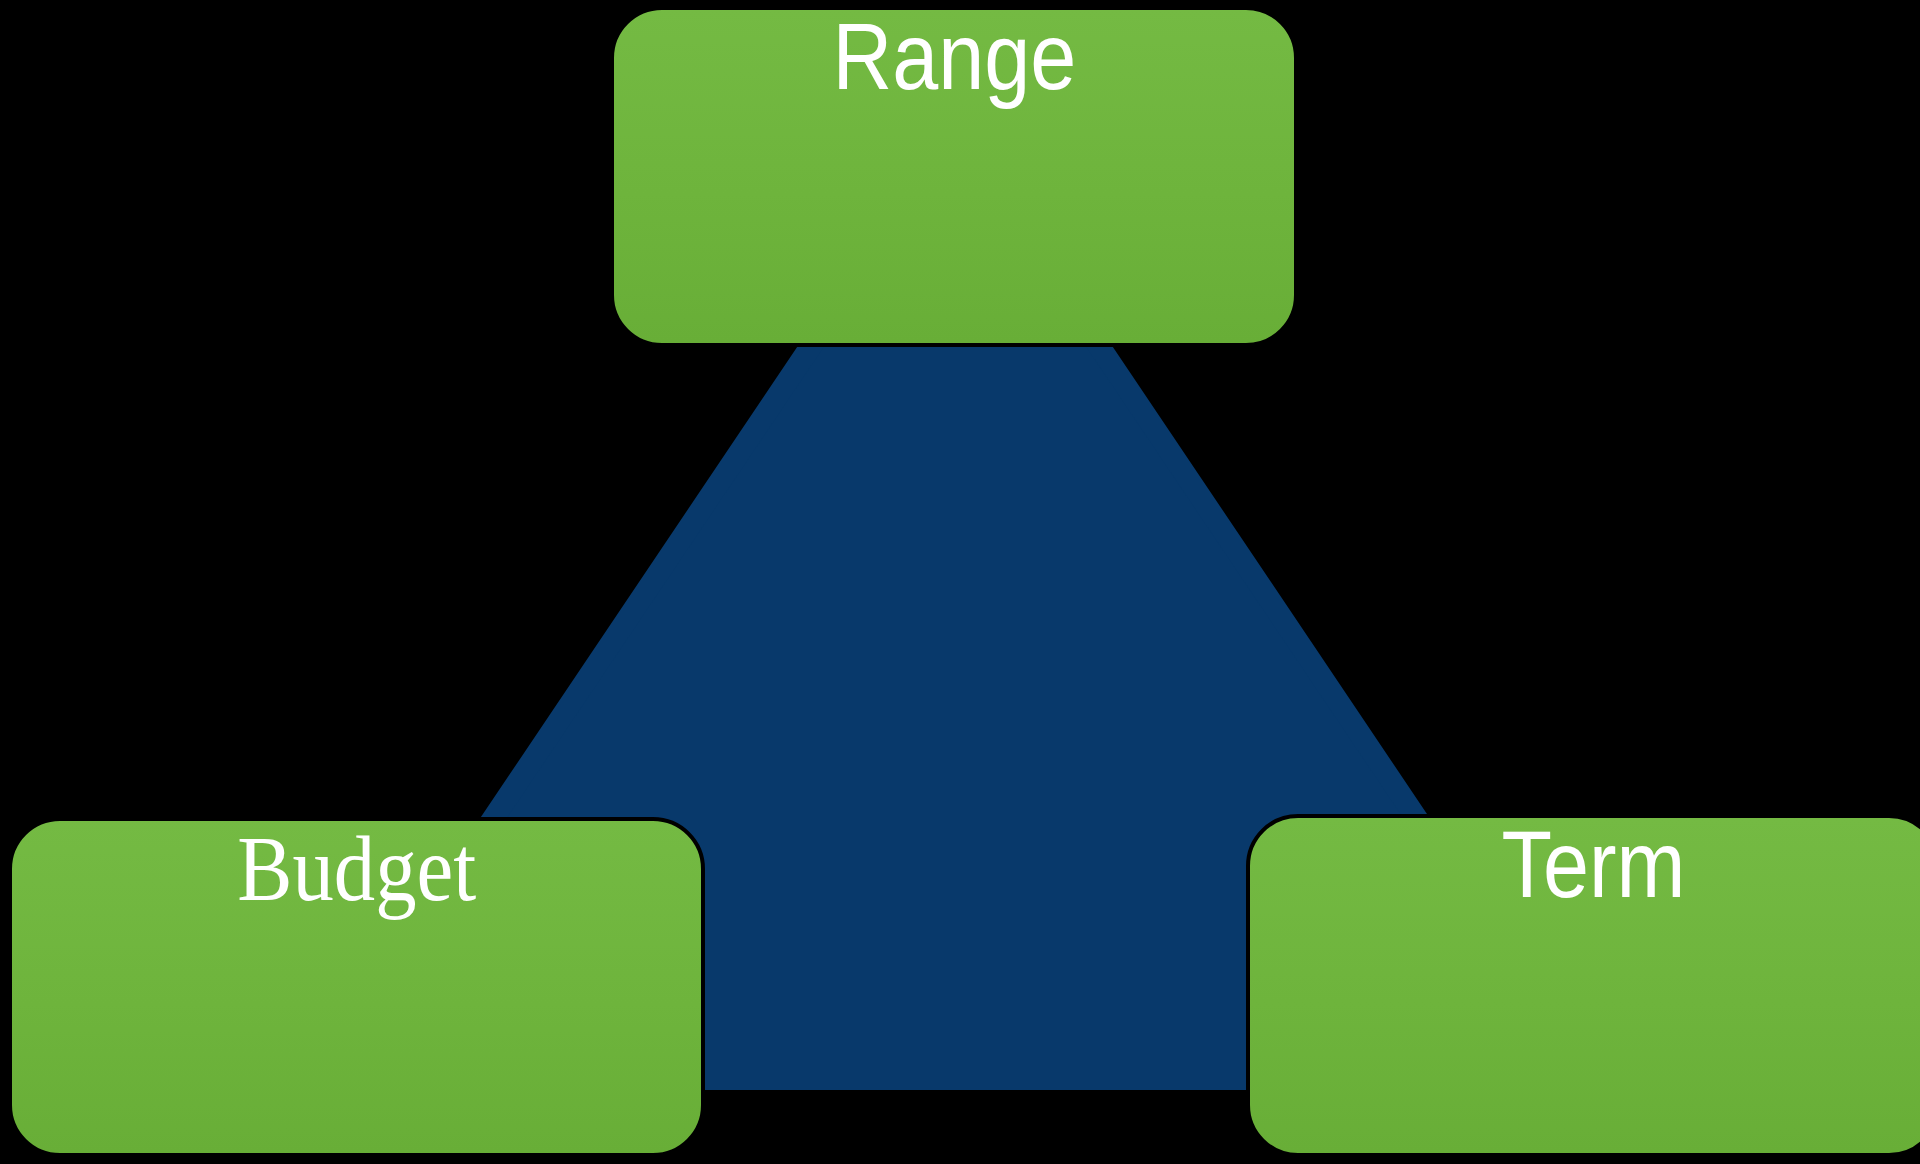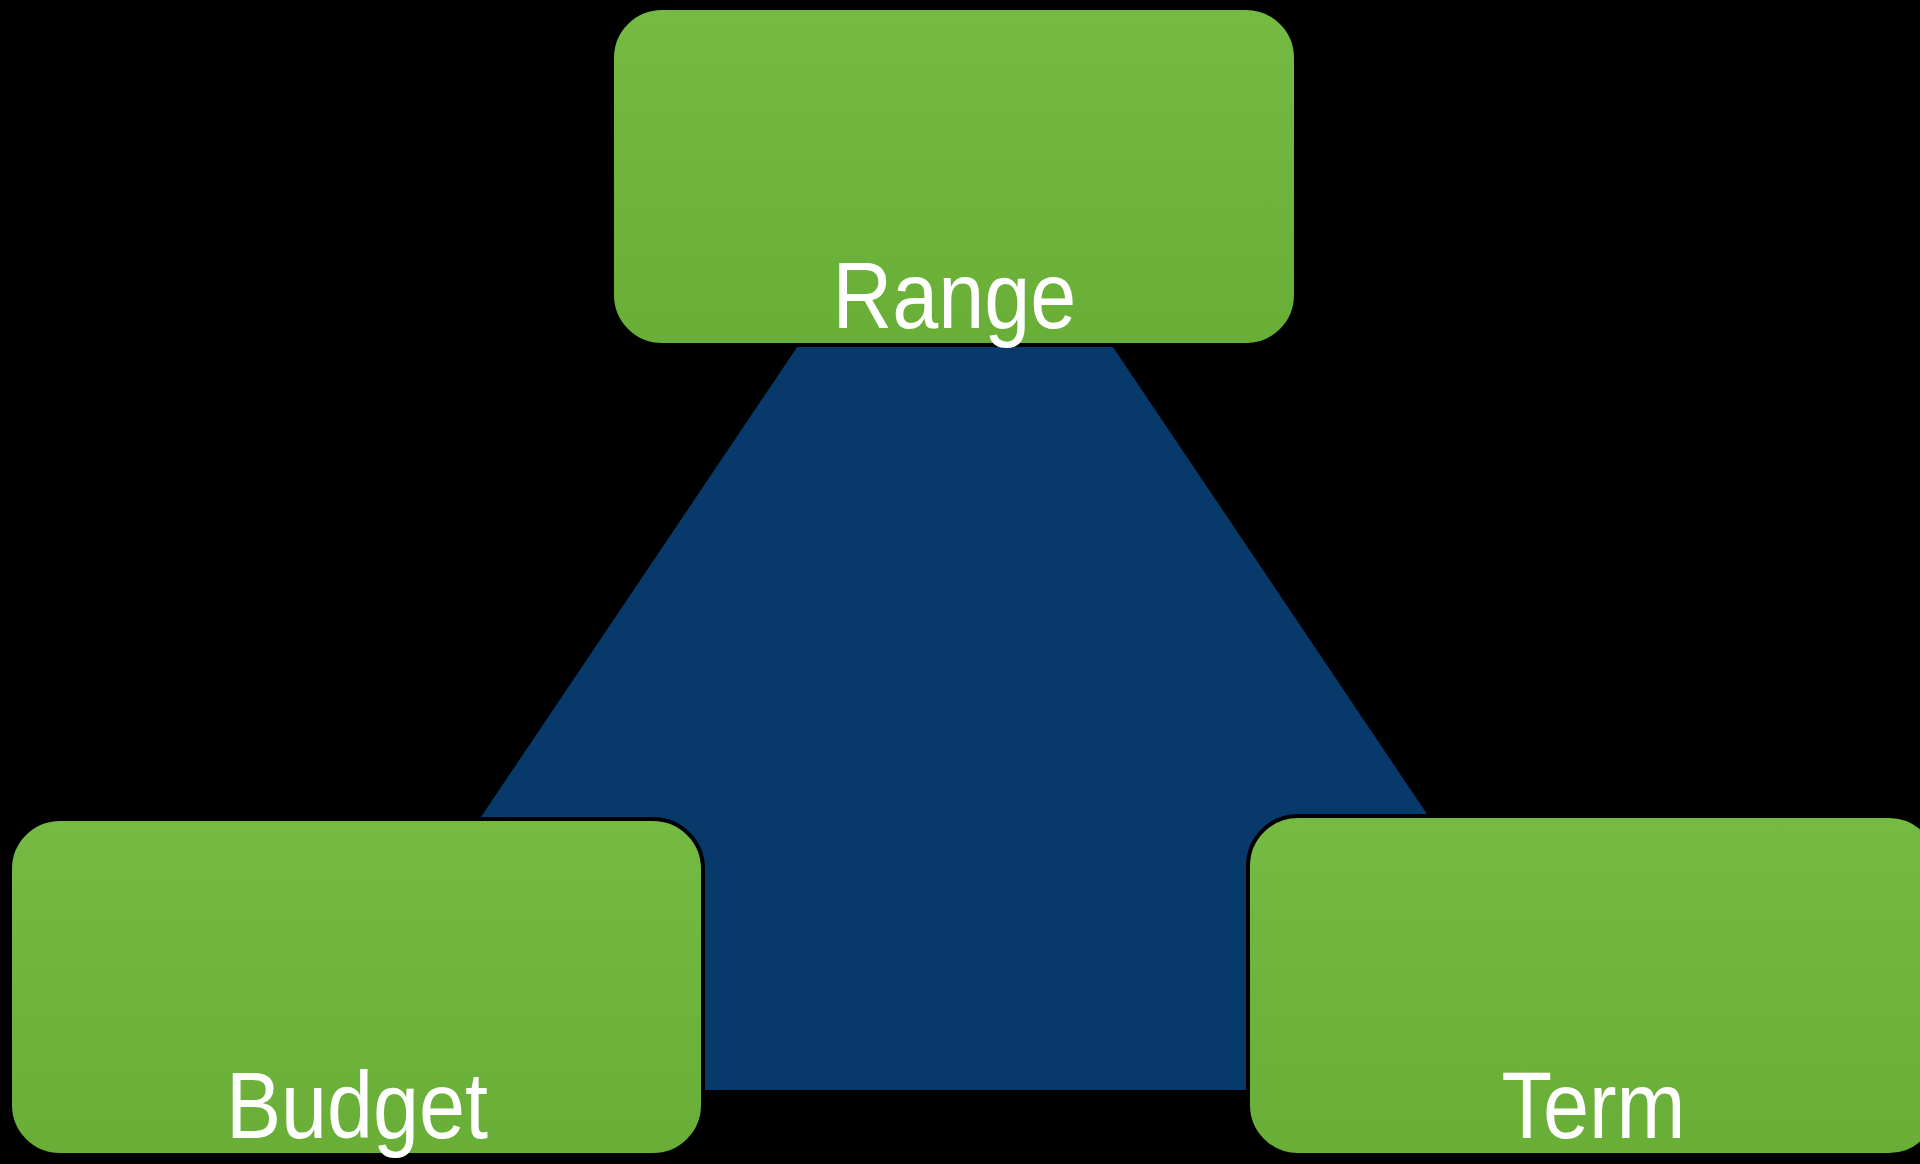"Range" .node-box { align-items: flex-end -> flex-start }
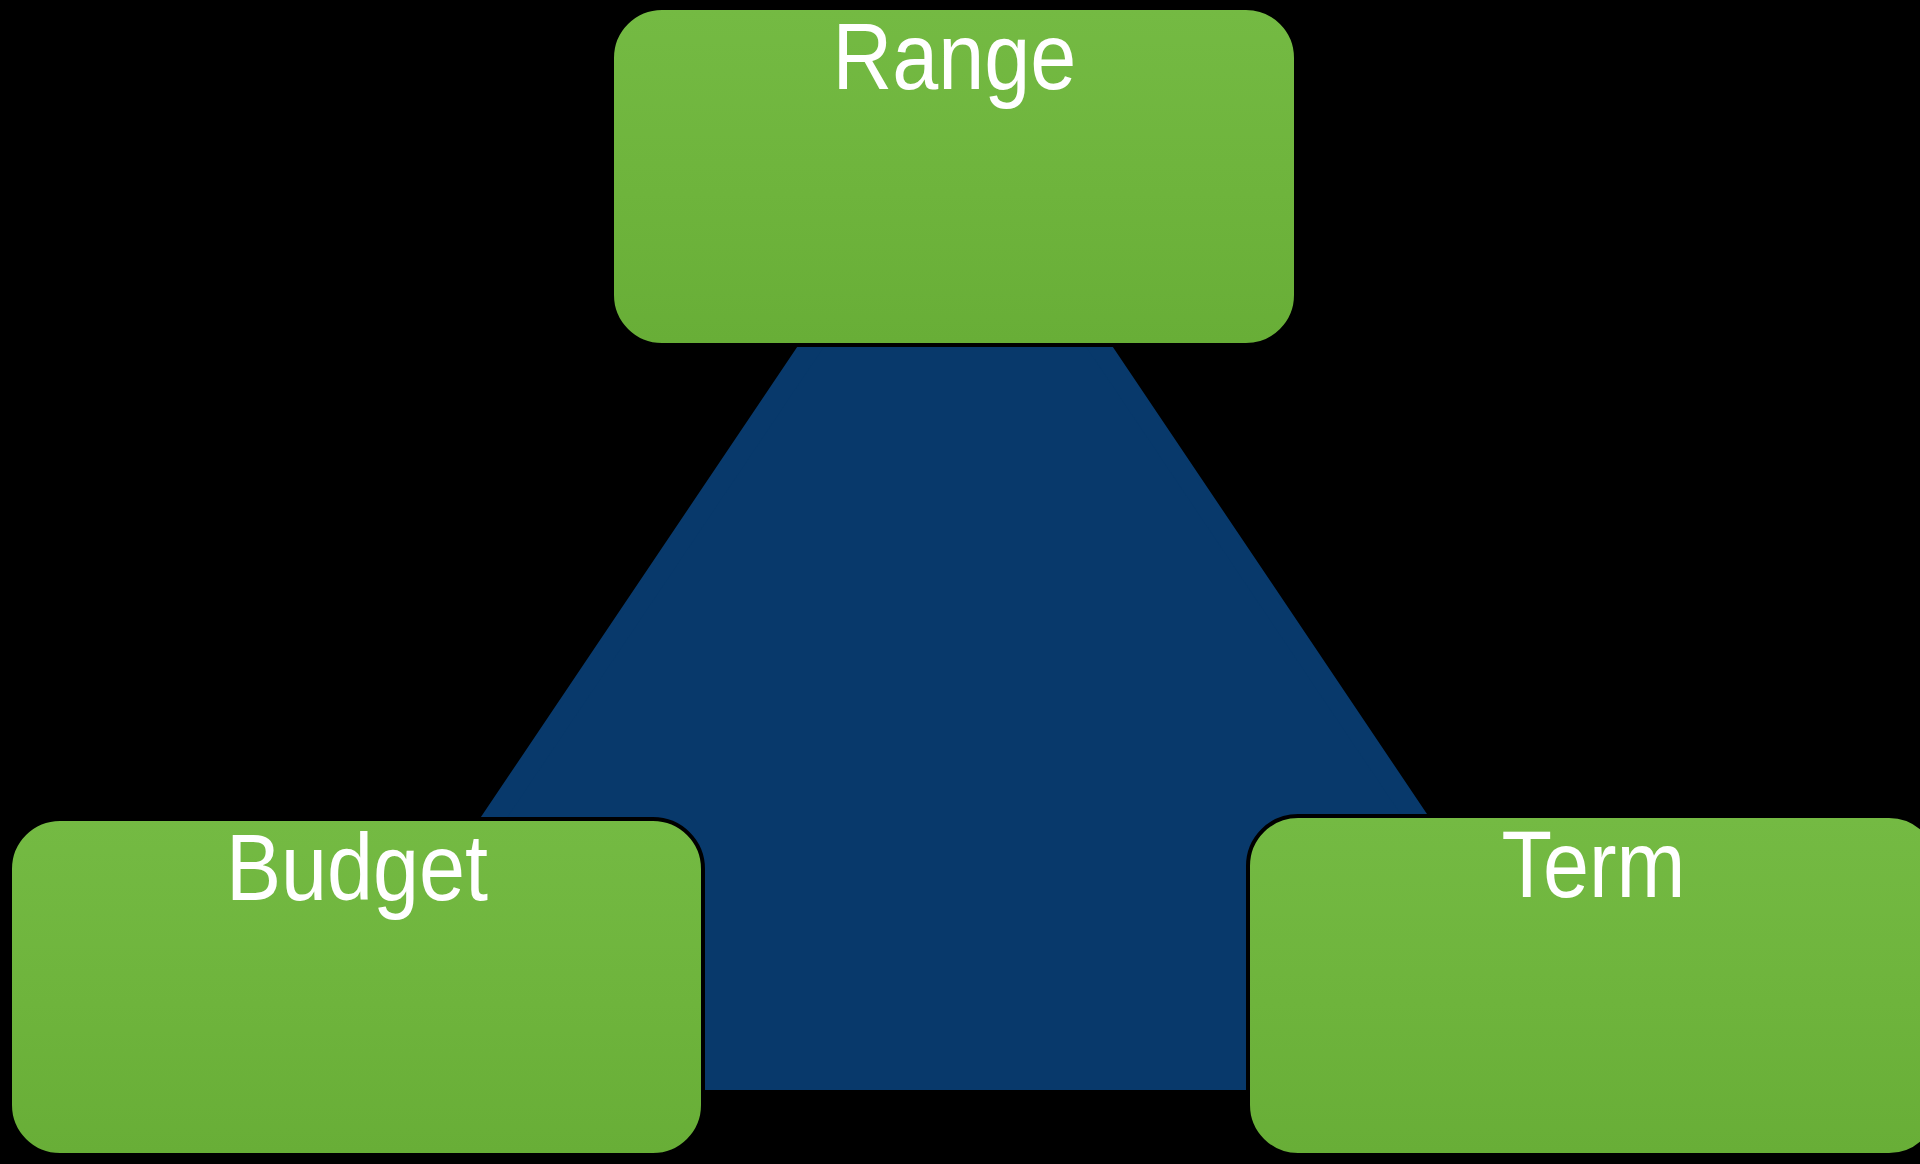"Budget" .box-budget { font-family: none -> Liberation Serif, serif }
